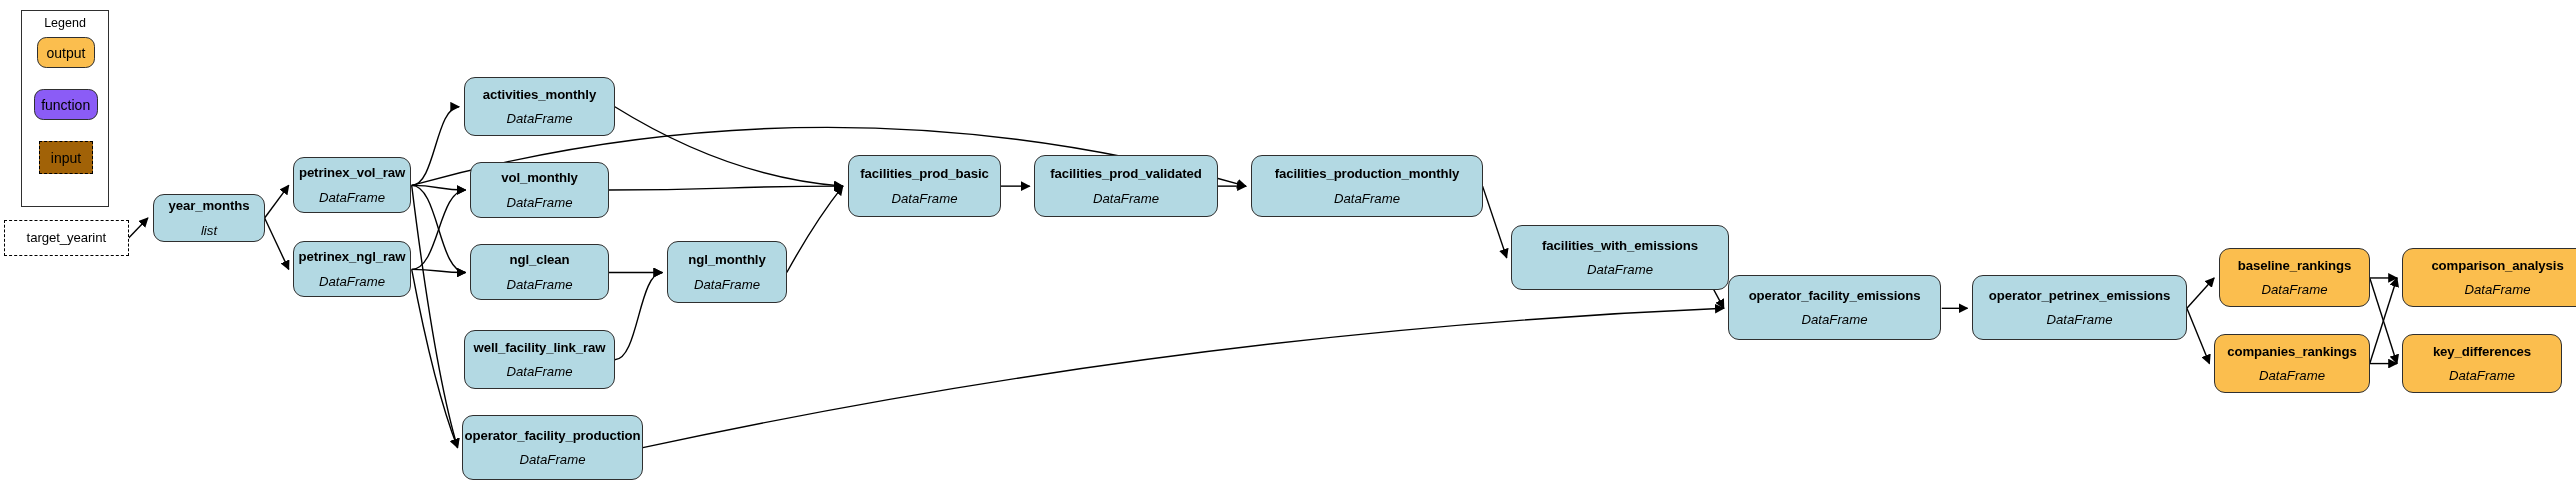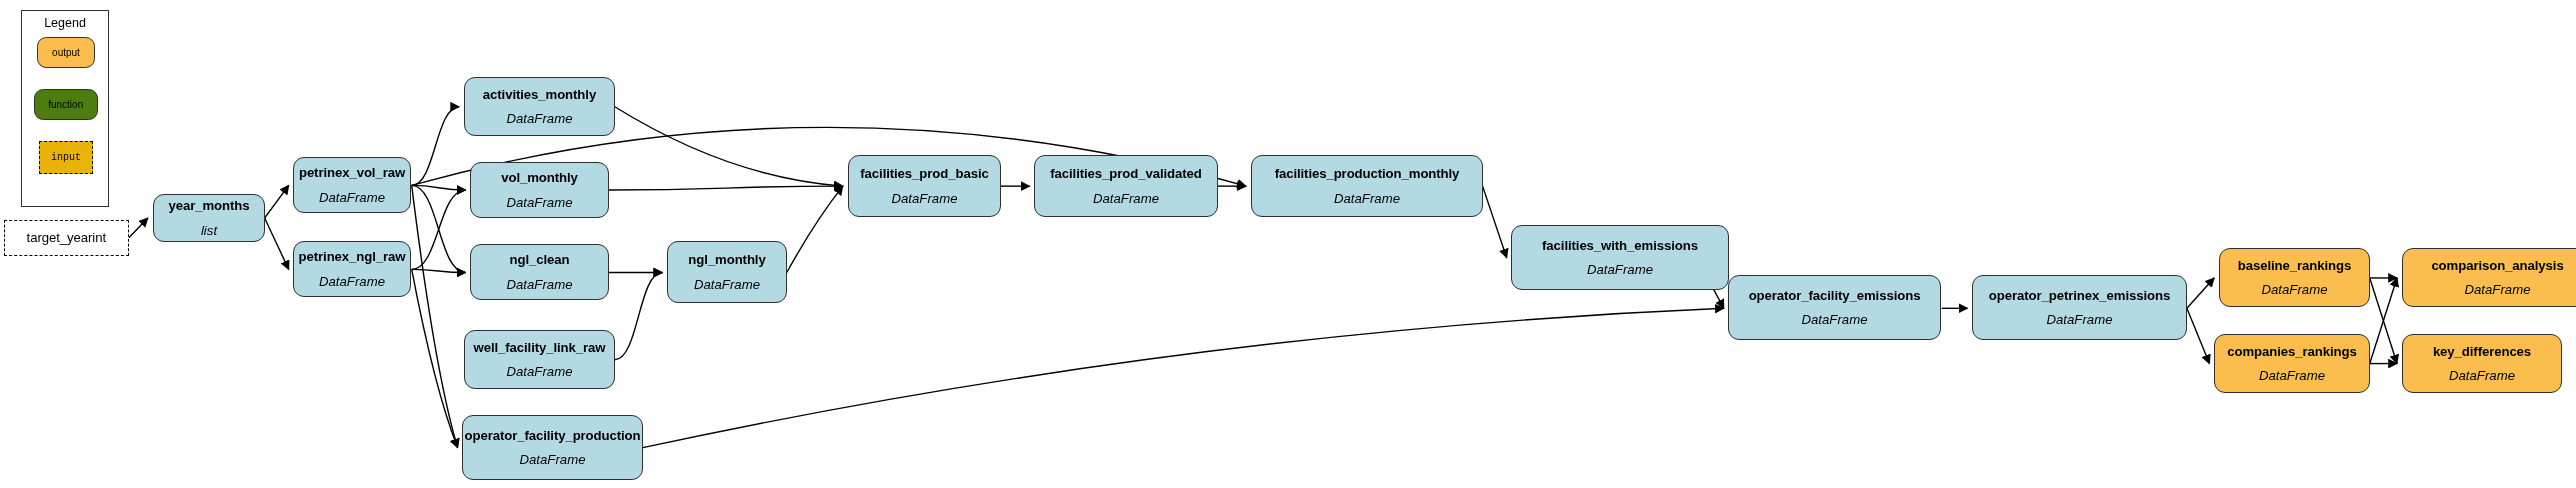"output" .legend-chip { font-size: 10px -> 14px }
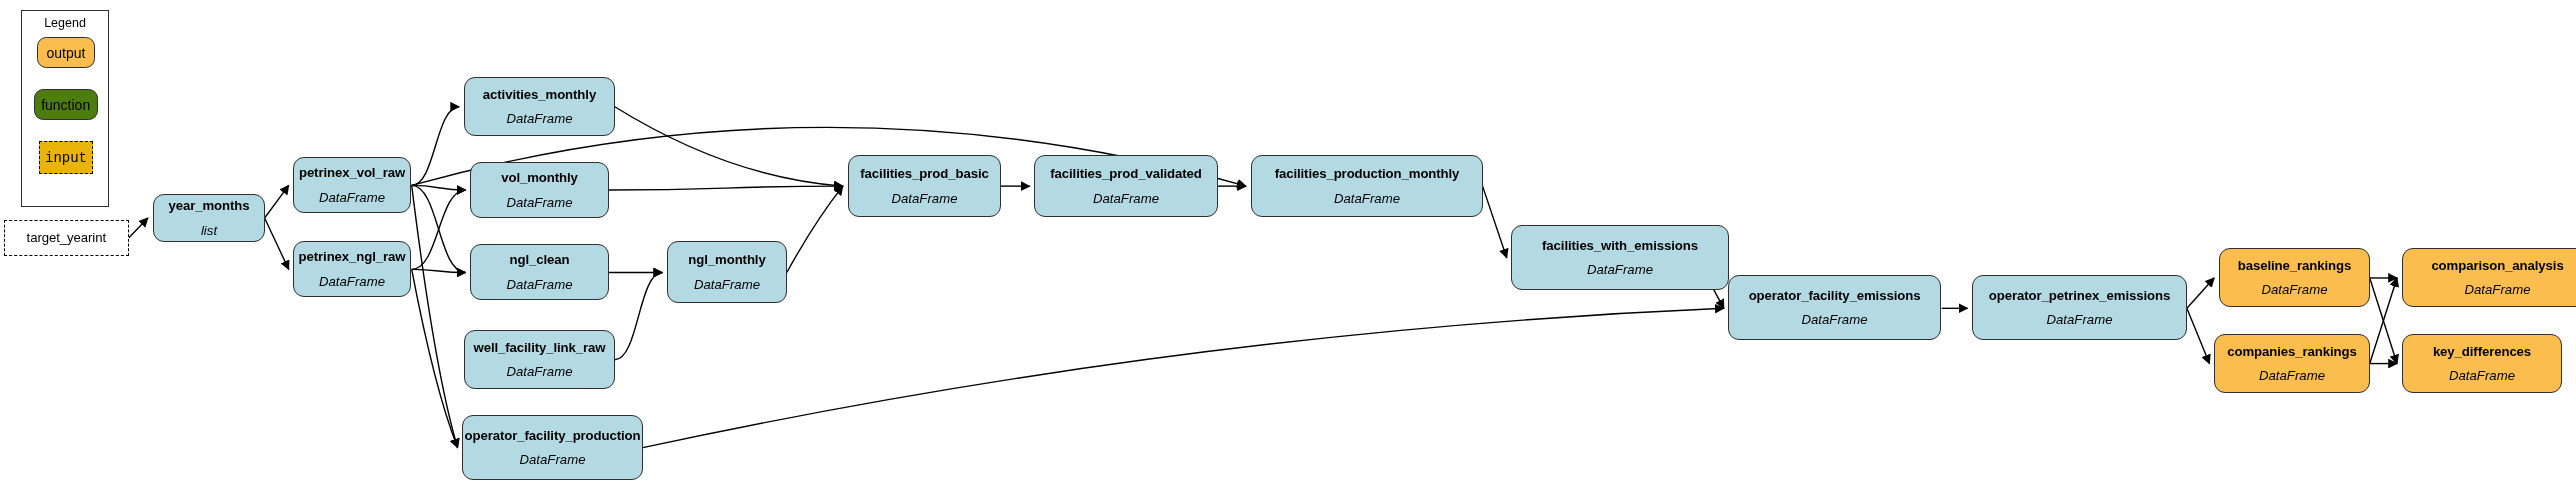"function" .legend-chip.fn { background: #4d7c0f -> #8b5cf6 }
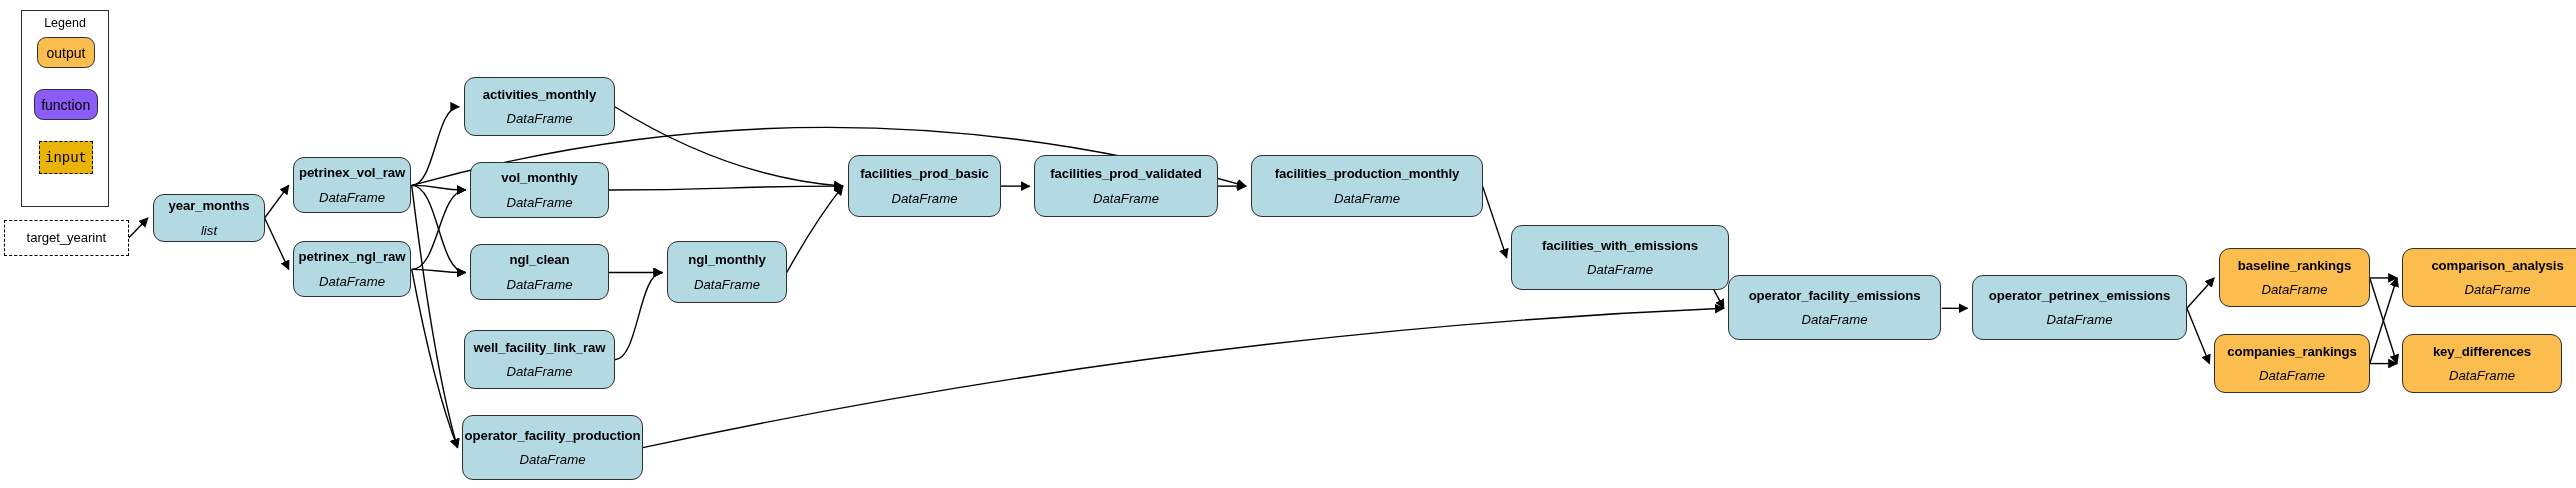"input" .legend-chip.inp { background: #eab308 -> #a16207; font-family: Liberation Mono, monospace -> none }
